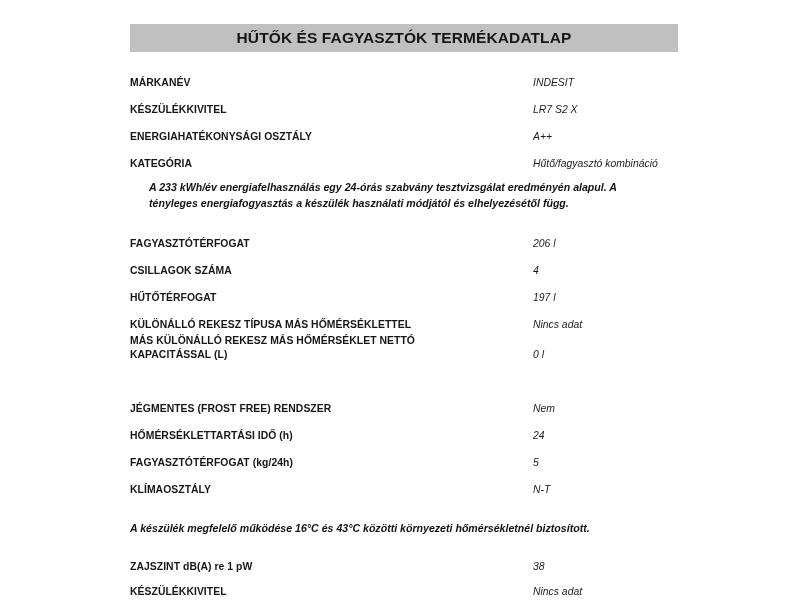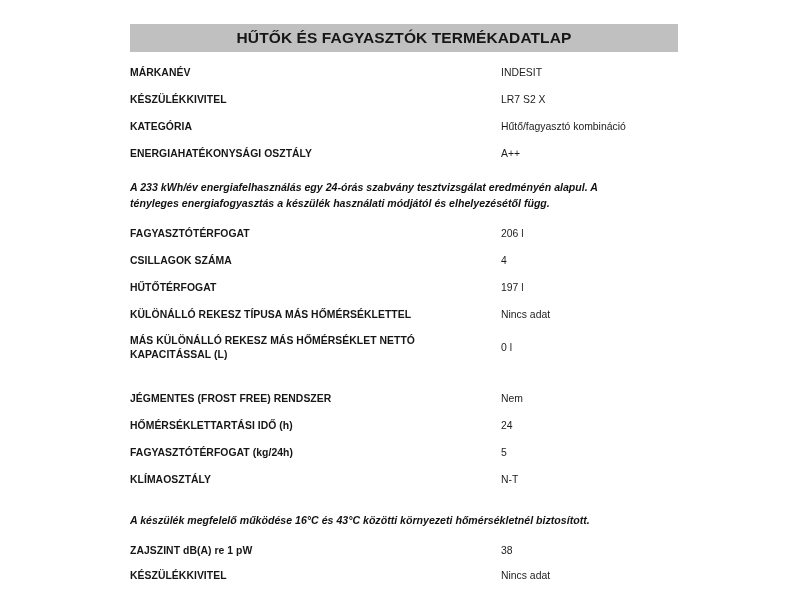"MÁRKANÉV" .row { align-items: flex-start -> flex-end; gap: none -> 32px }
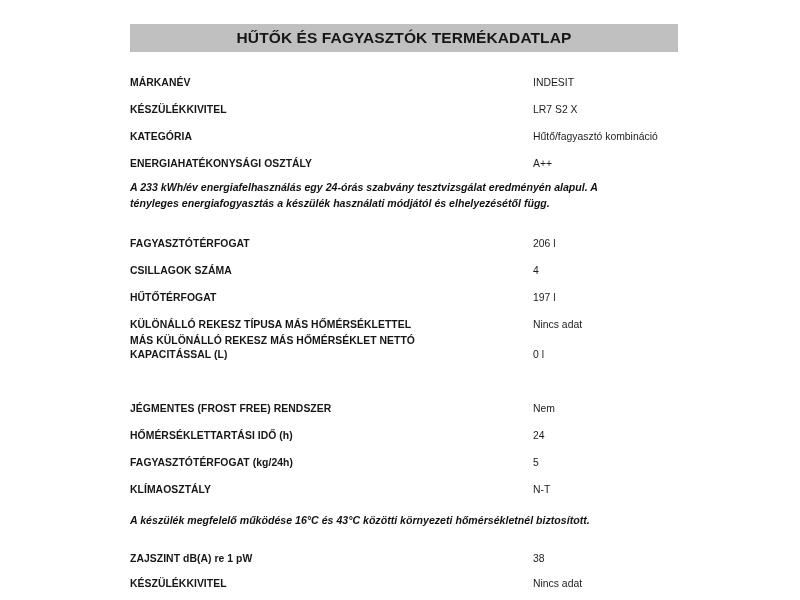"INDESIT" .row .value { font-style: none -> italic }
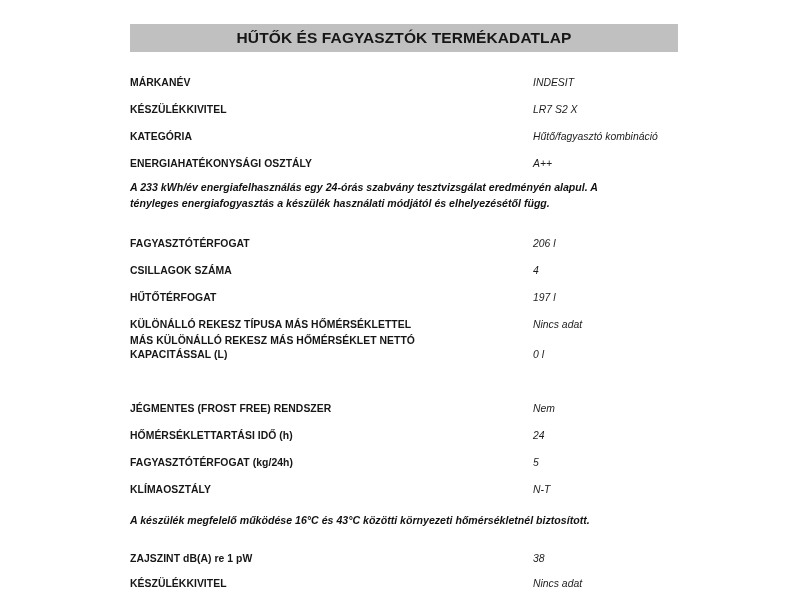"KATEGÓRIA" div.row { order: before "ENERGIAHATÉKONYSÁGI OSZTÁLY" -> after "ENERGIAHATÉKONYSÁGI OSZTÁLY" }
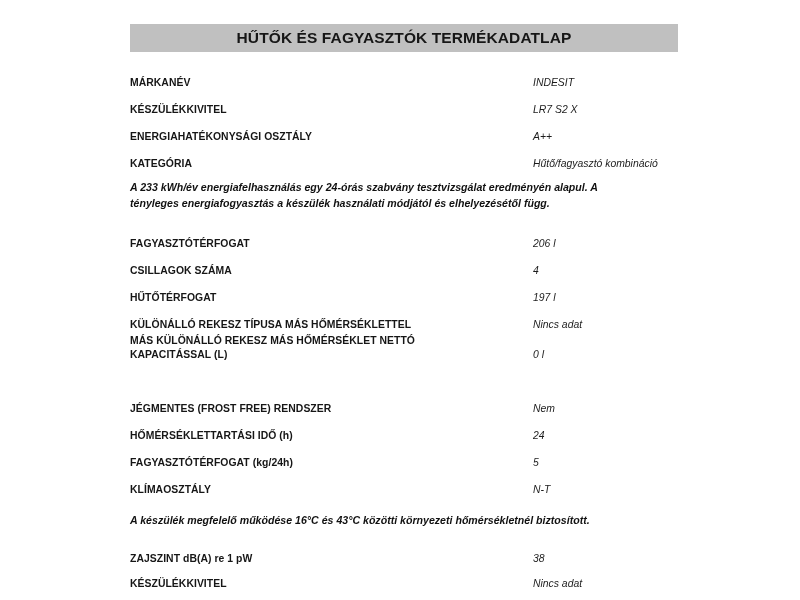"A 233 kWh/év energiafelhasználás egy" .note.note-top { margin-left: none -> 19px }
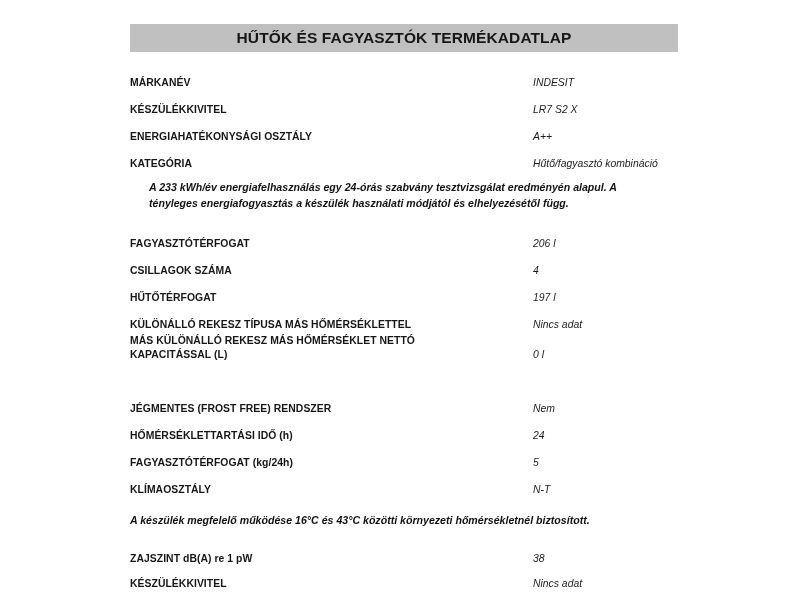"A készülék megfelelő működése 16°C" .note.note-mid { margin-top: 16px -> 24px }
